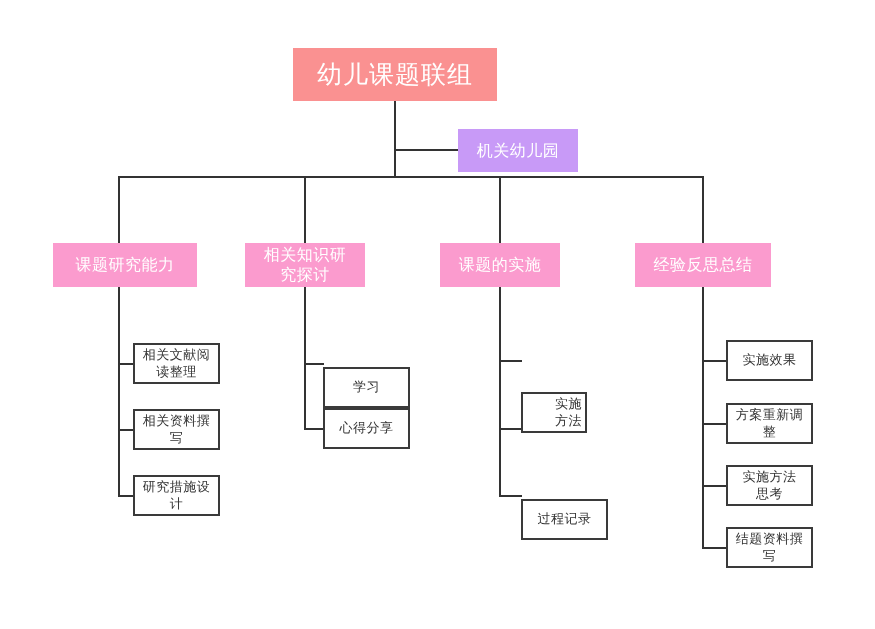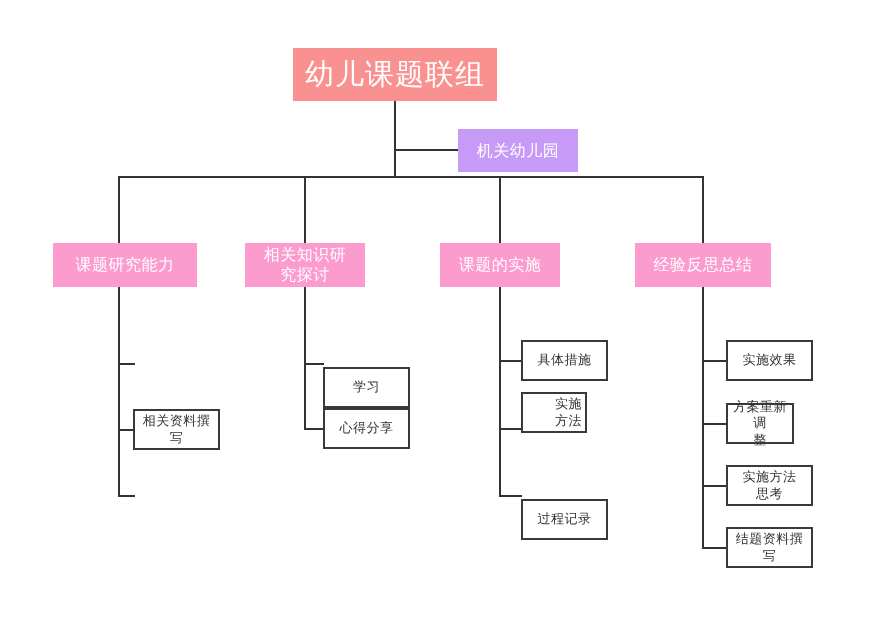"幼儿课题联组" .node-root { font-size: 29px -> 25px }
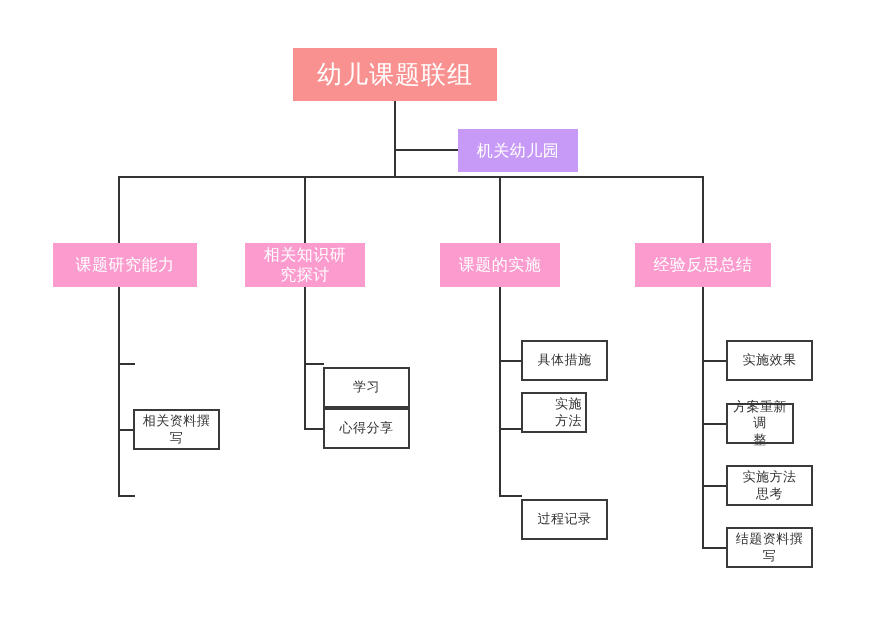"相关文献阅" div.node { html: none -> <div>相关文献阅 读整理</div> }
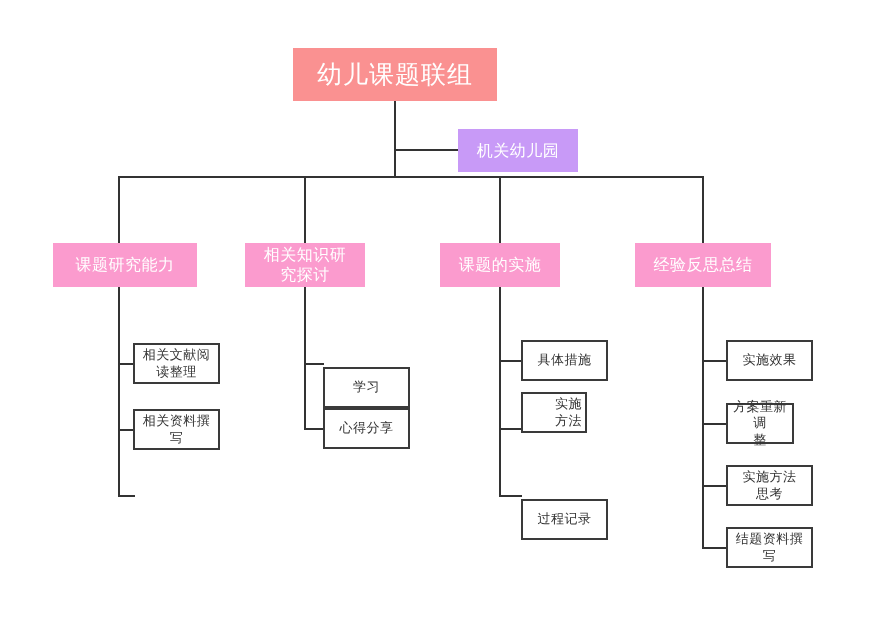"具体措施" div.node { html: <div>具体措施</div> -> none }
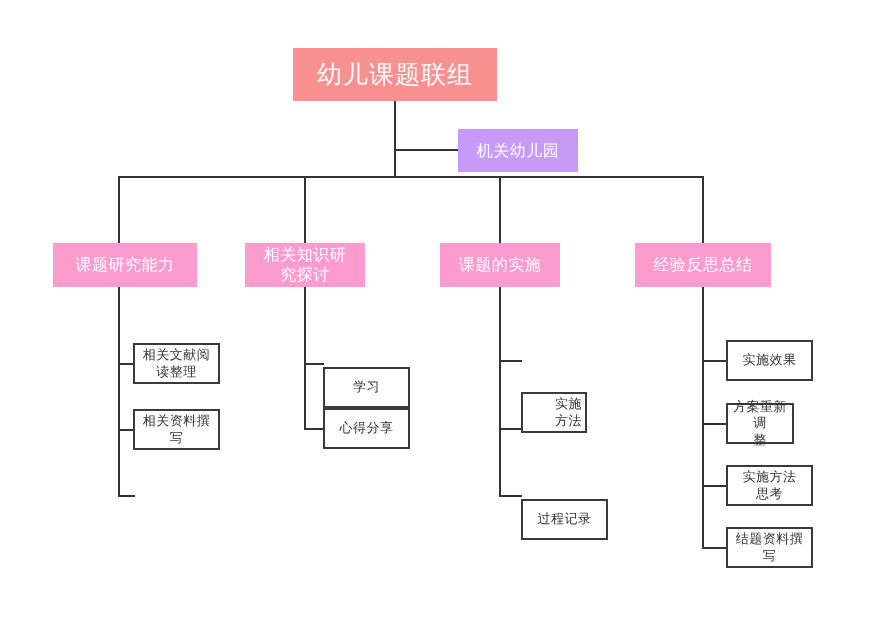"方案重新调" div.node { width: 68px -> 87px }
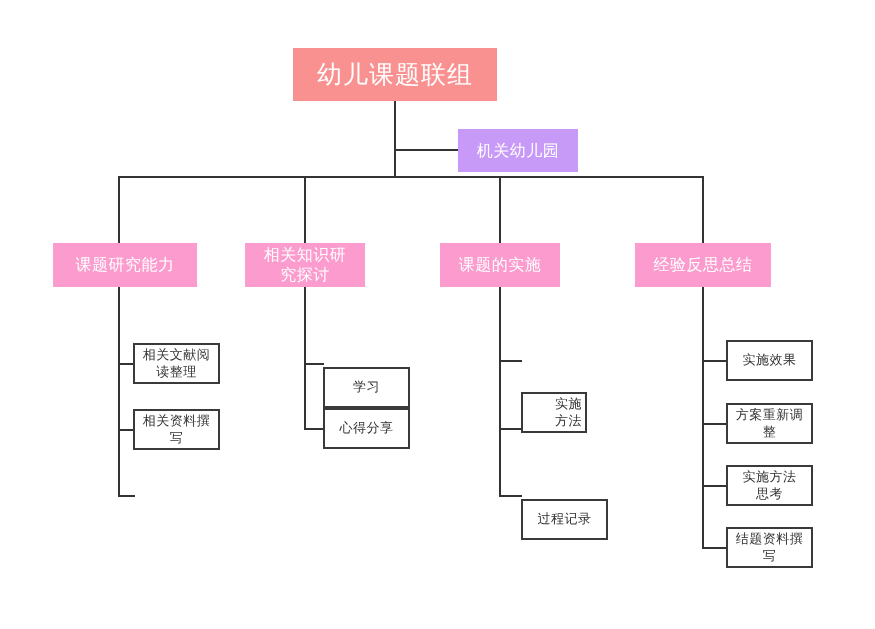"研究措施设" div.node { html: none -> <div>研究措施设 计</div> }
